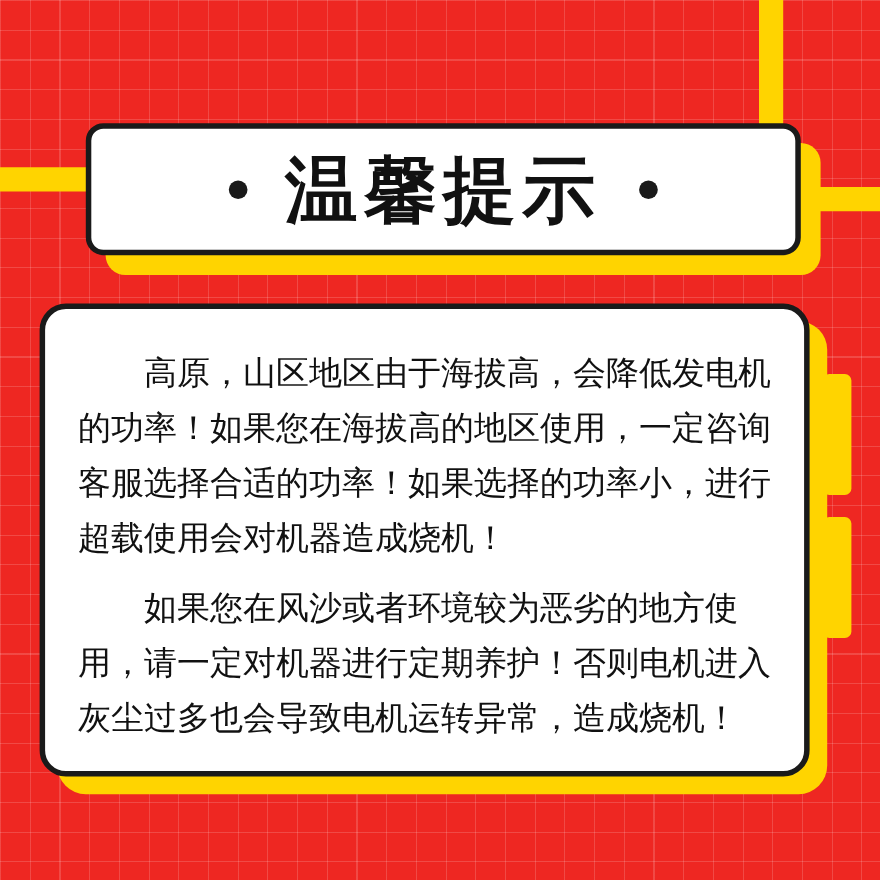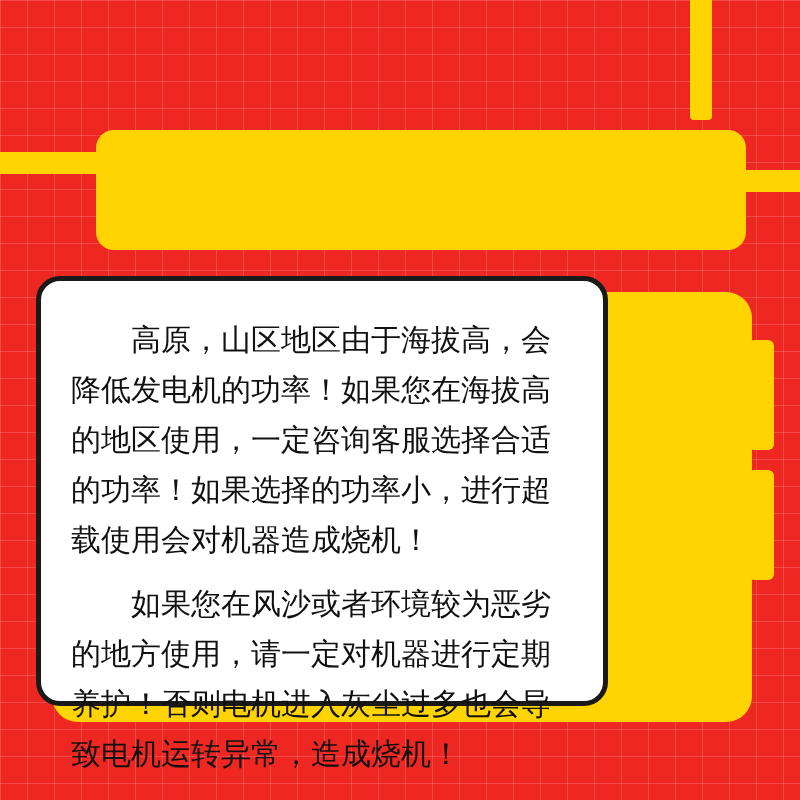"温馨提示" div { html: none -> <div> <span></span> <span>温馨提示</span> <span></span> </div> }
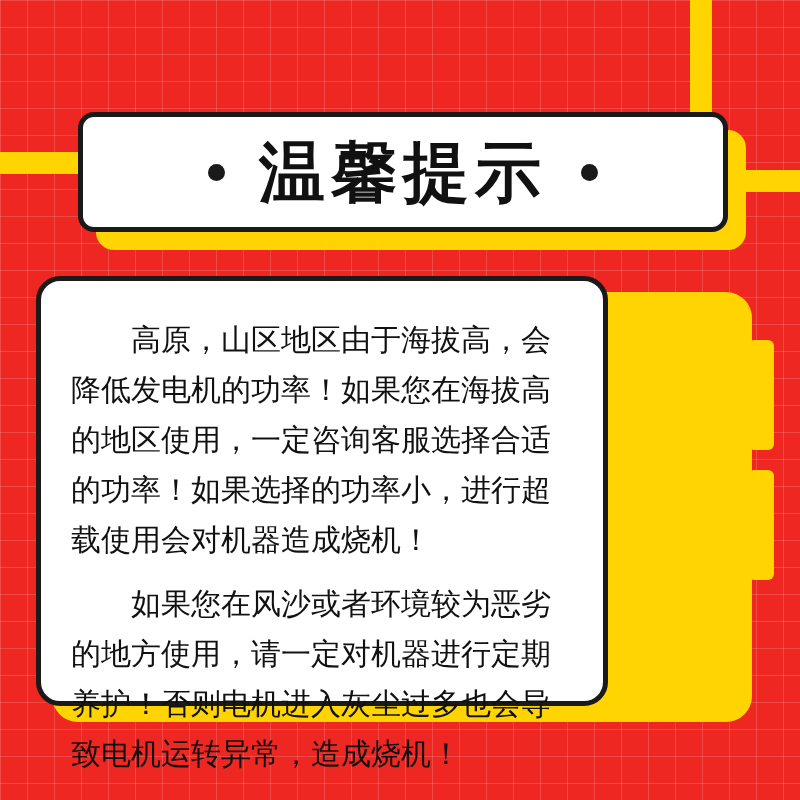"高原，山区地区由于海拔高，会降低发电机的功率！如果您在海拔高的地区使用，一定咨询" #body-card { width: 572px -> 700px }
